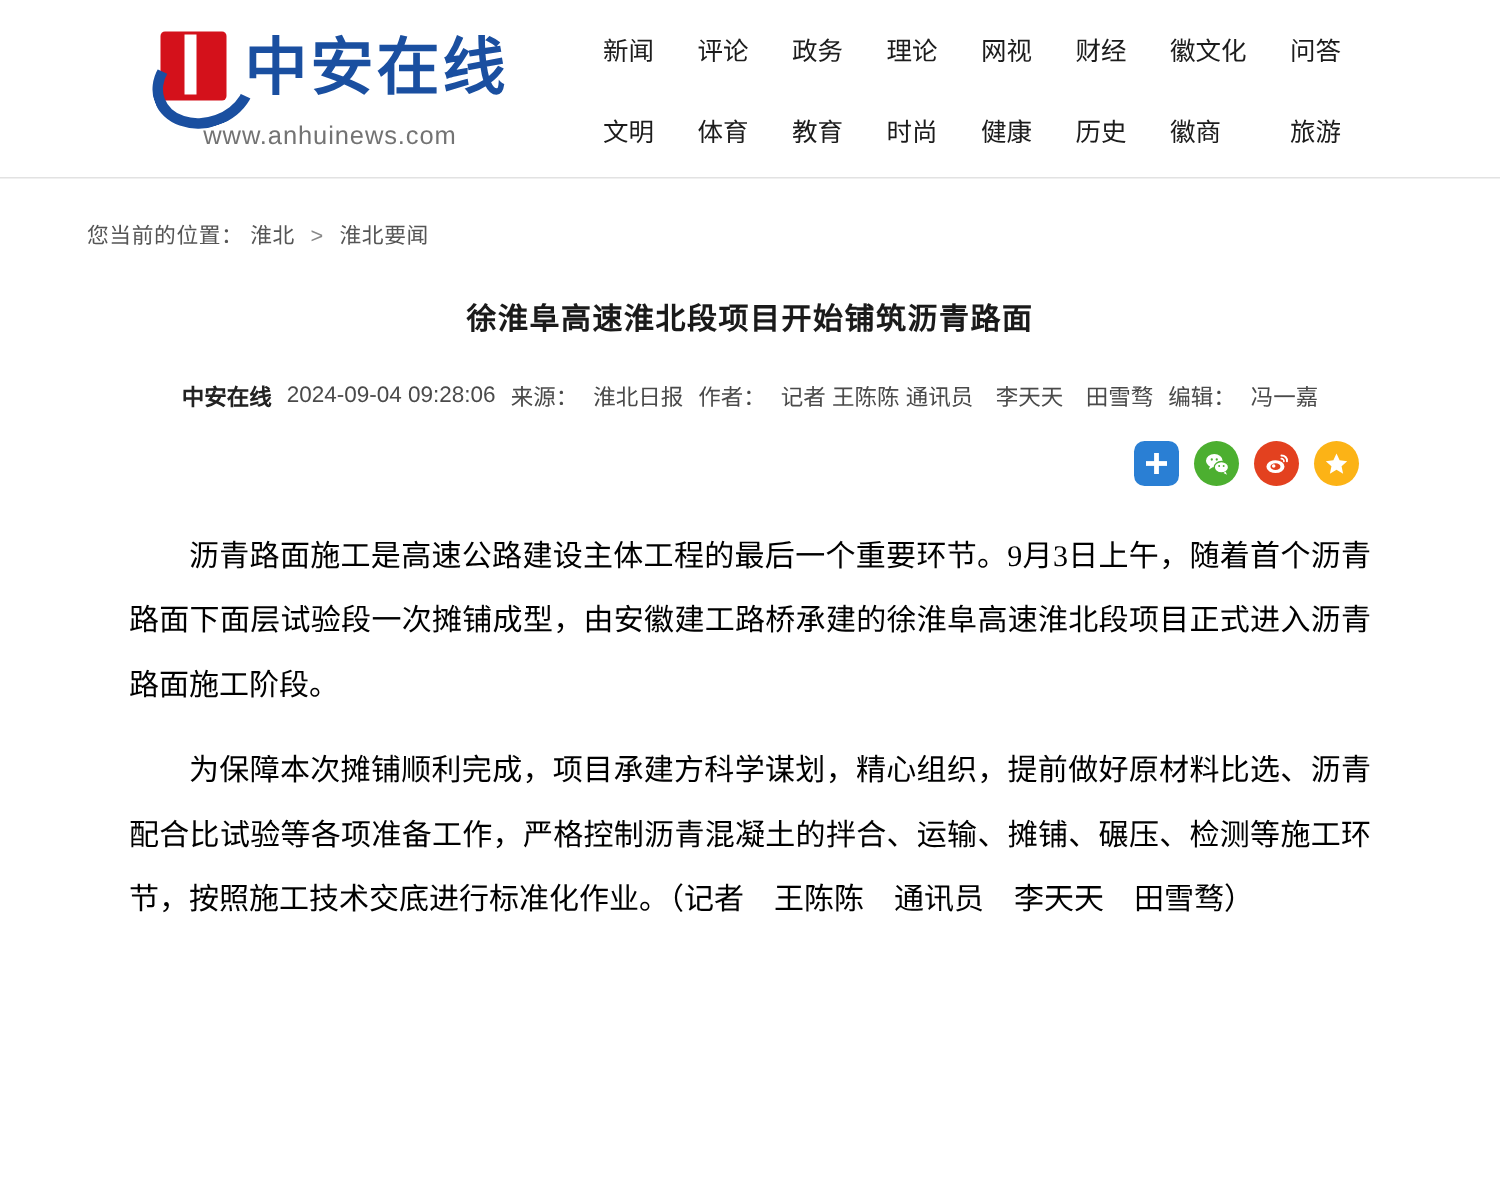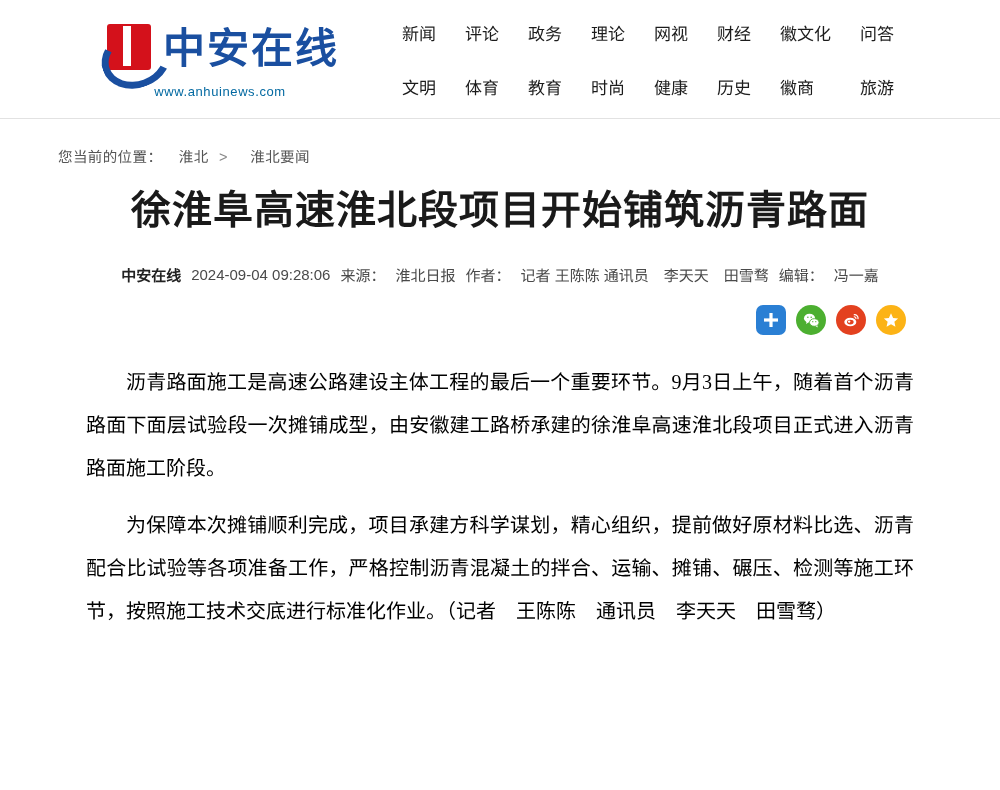"www.anhuinews.com" .logo-url { color: #0369a1 -> #737373; font-size: 13px -> 17px }
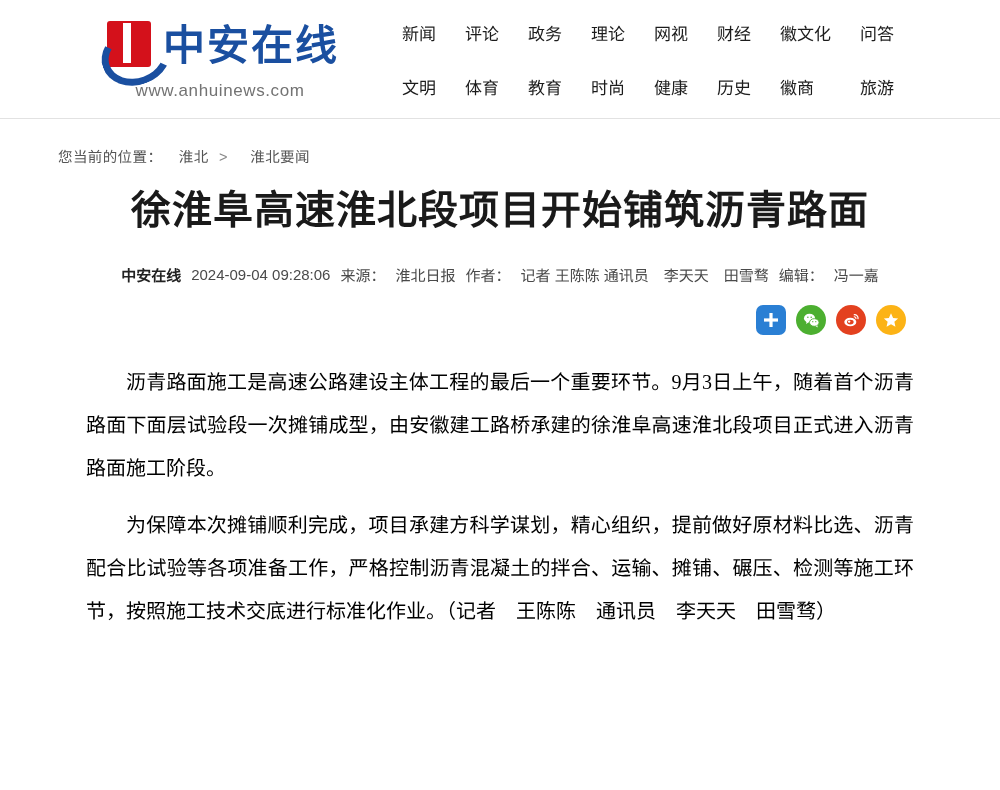"淮北" .breadcrumb a { margin-left: 12px -> none }
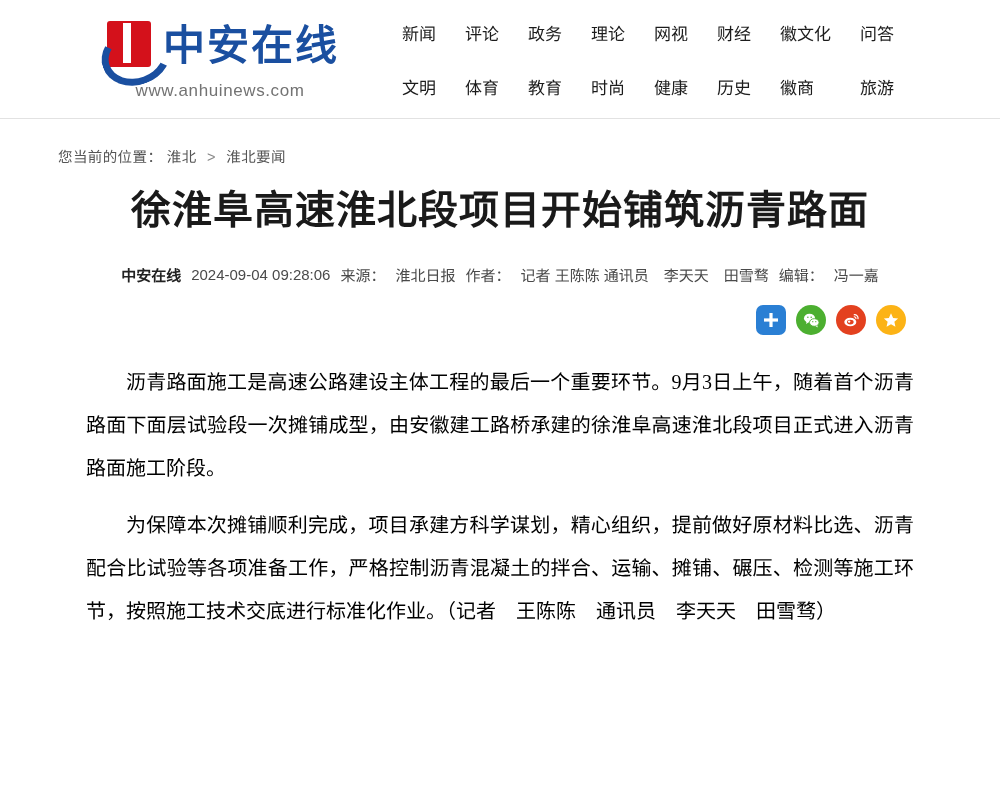"徐淮阜高速淮北段项目开始铺筑沥青路面" .title { font-size: 40px -> 20px; margin-top: 12px -> 30px }
